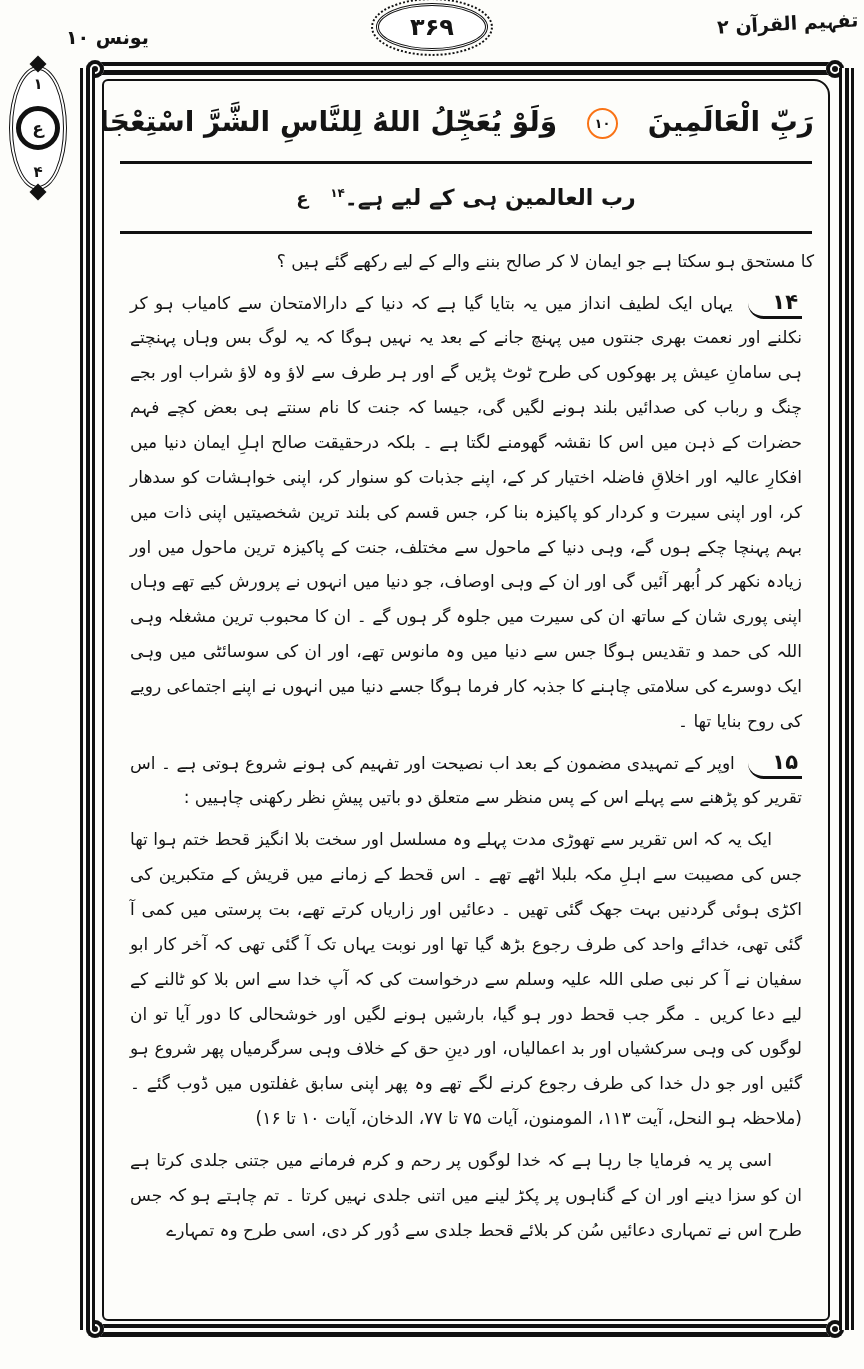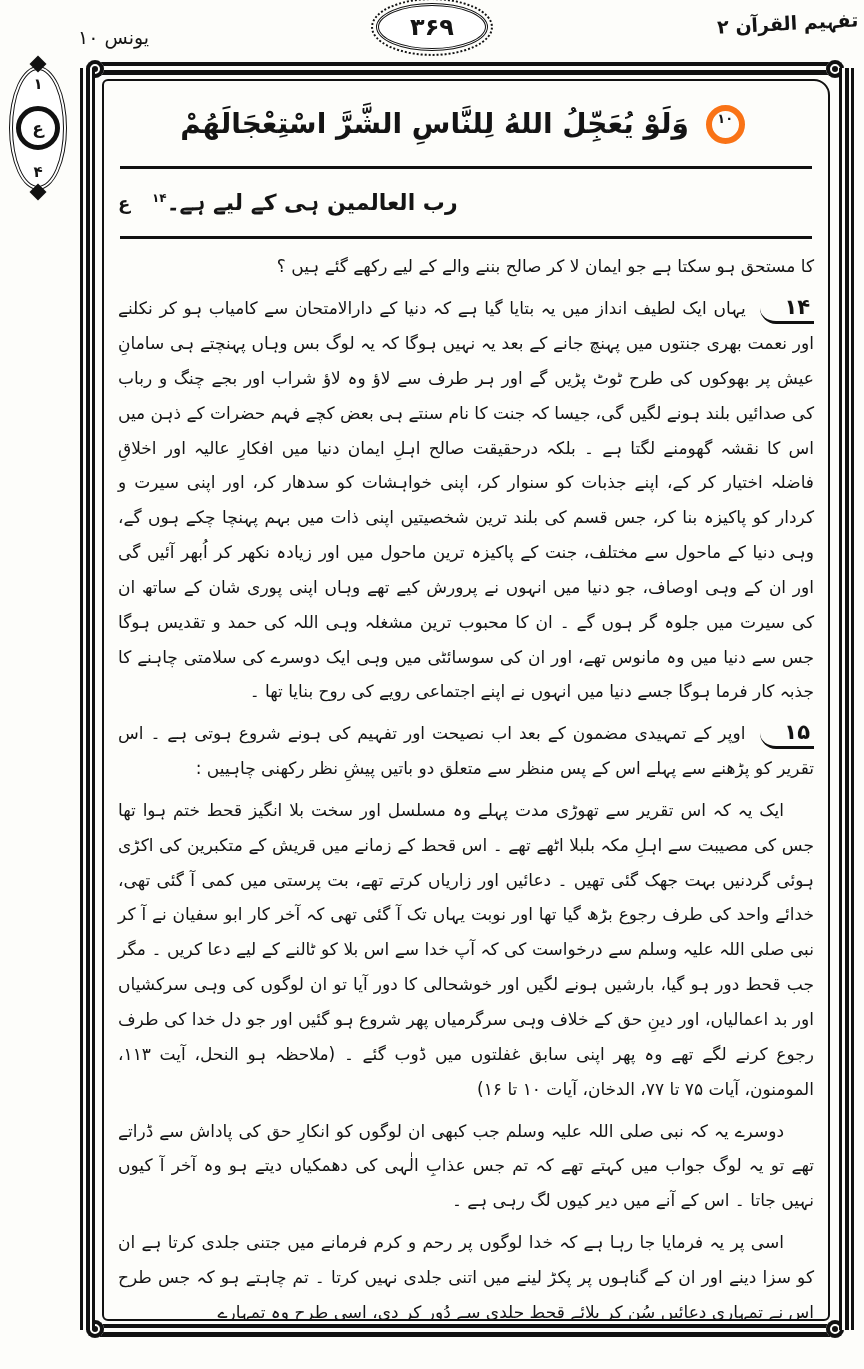"یونس ۱۰" .hdr-surah { font-weight: normal -> bold; left: 78px -> 66px }
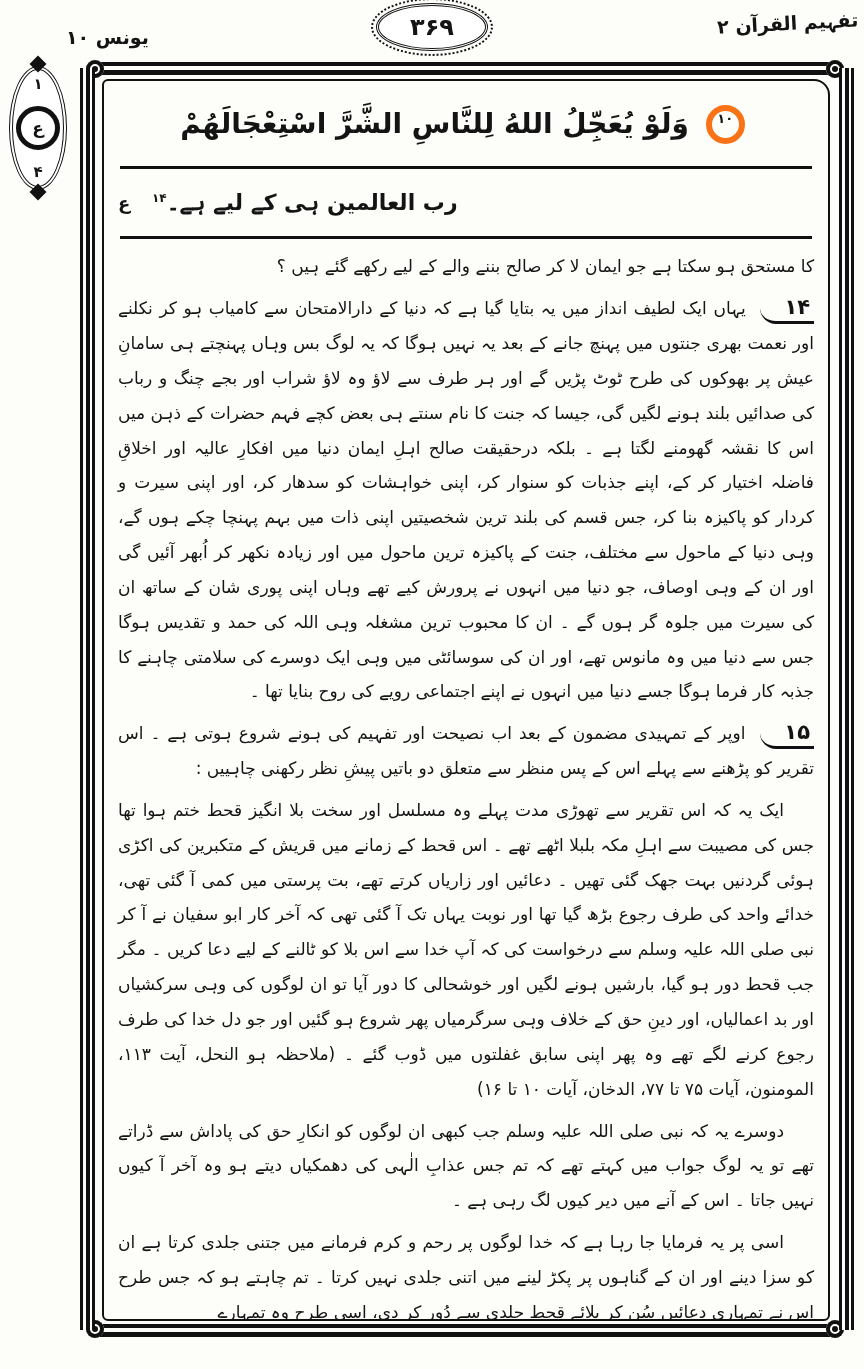"۱۰" .ayah-circle { align-items: none -> center; border: 6px solid #f97316 -> 2px solid #f97316; margin: 0 7px -> 0 20px }
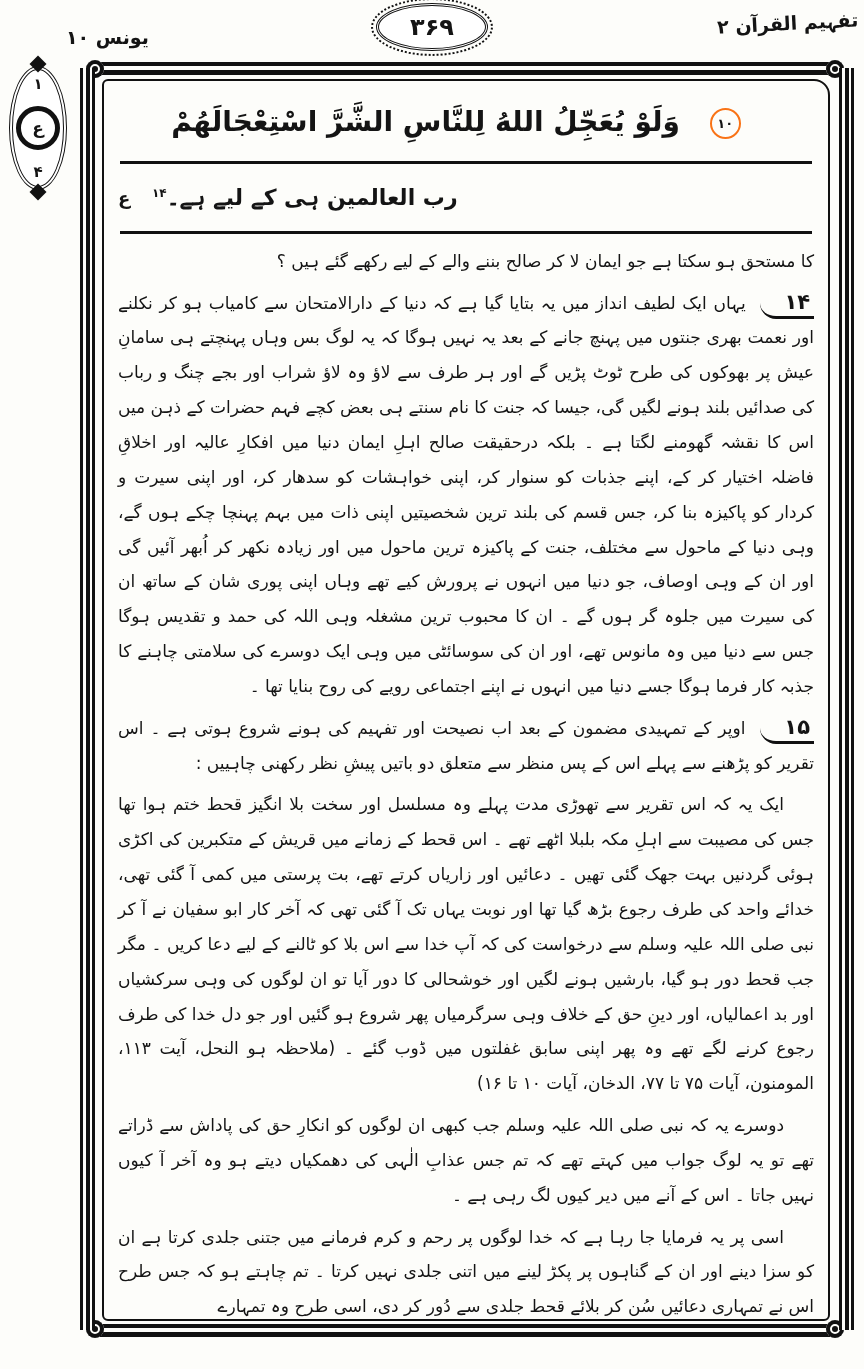"رَبِّ الْعَالَمِينَ" span { html: none -> <span>رَبِّ الْعَالَمِينَ</span> }
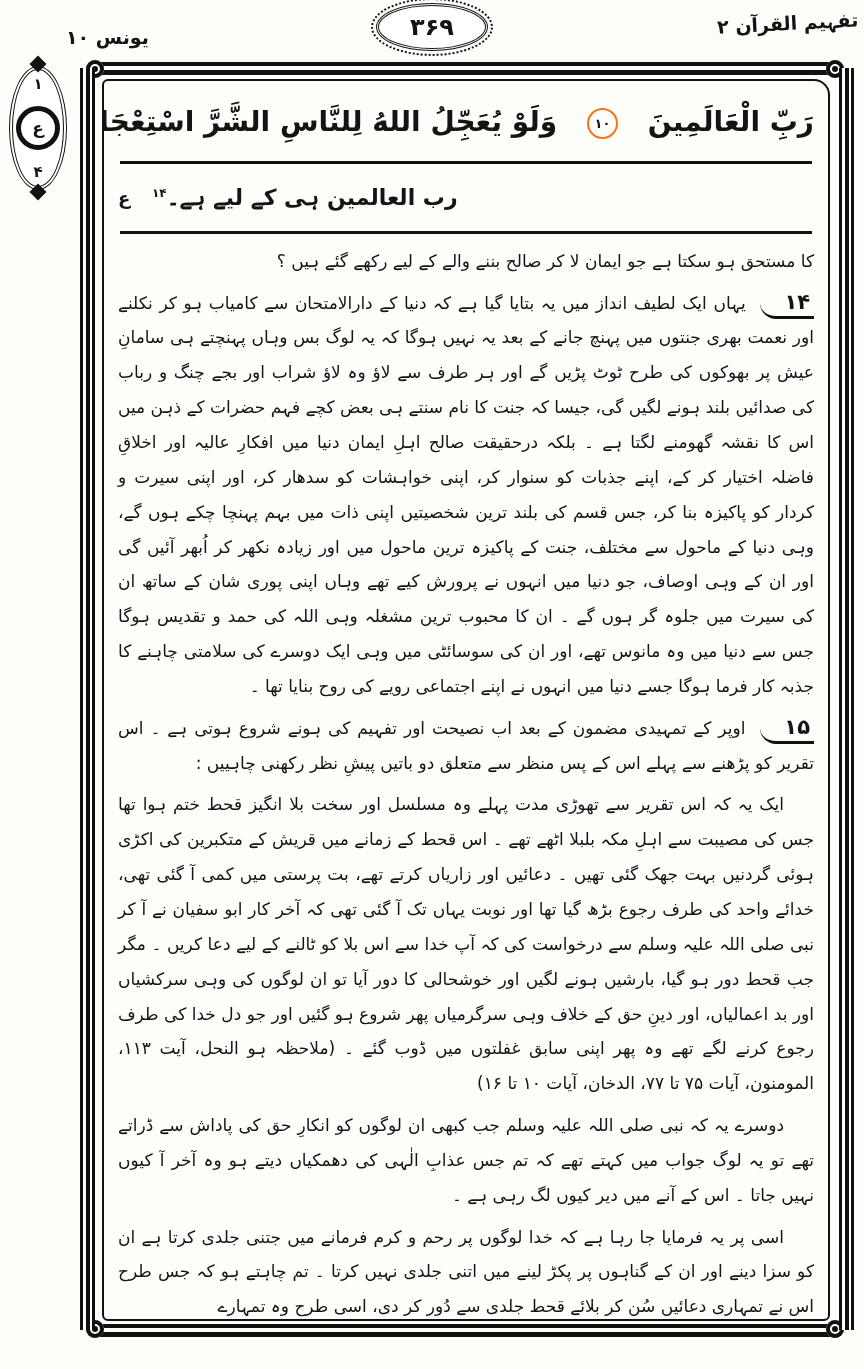"رب العالمین ہی کے لیے" .trans .l1 { text-align: left -> center }
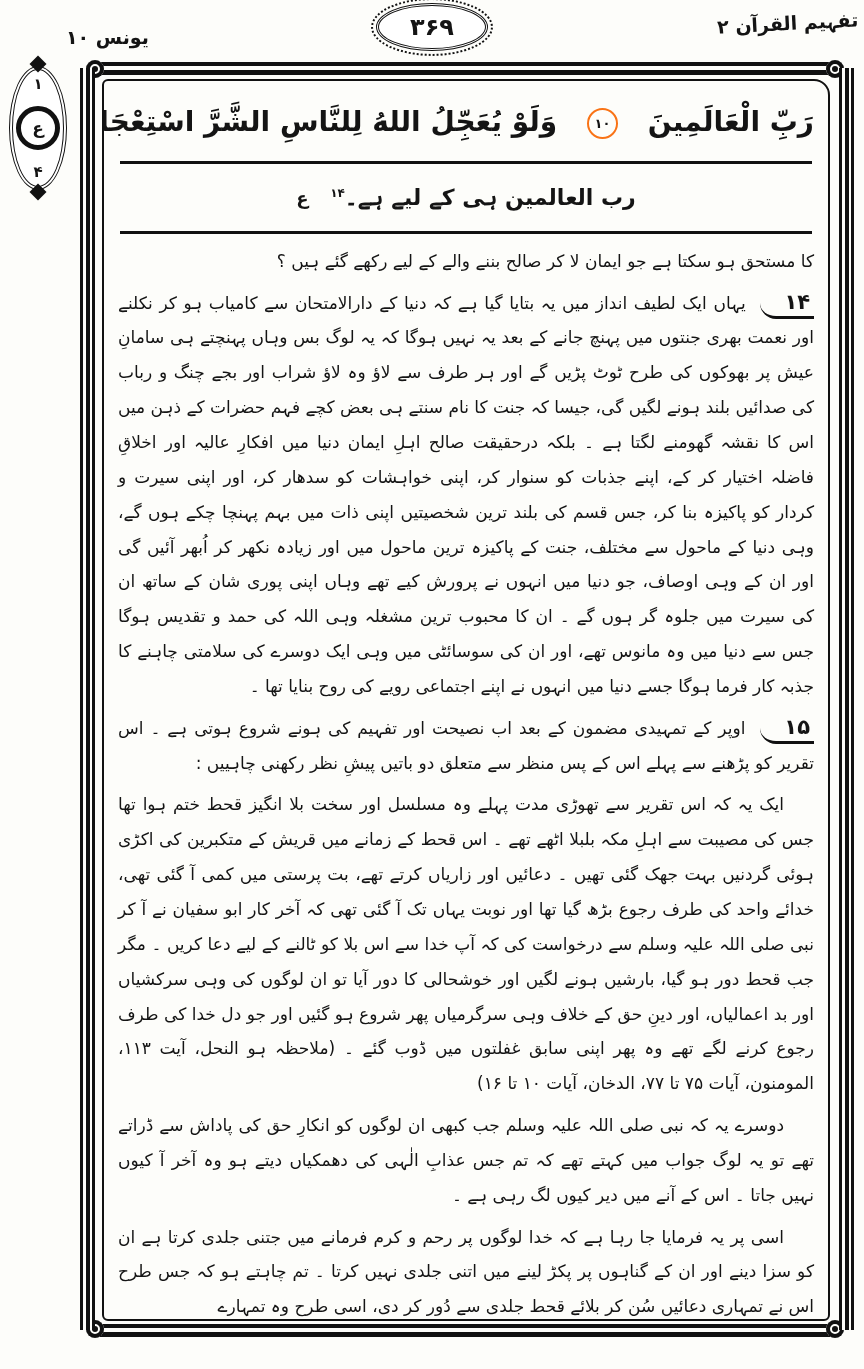"۱۴ یہاں ایک لطیف انداز" .note { margin: 7px 0 -> 7px 12px }
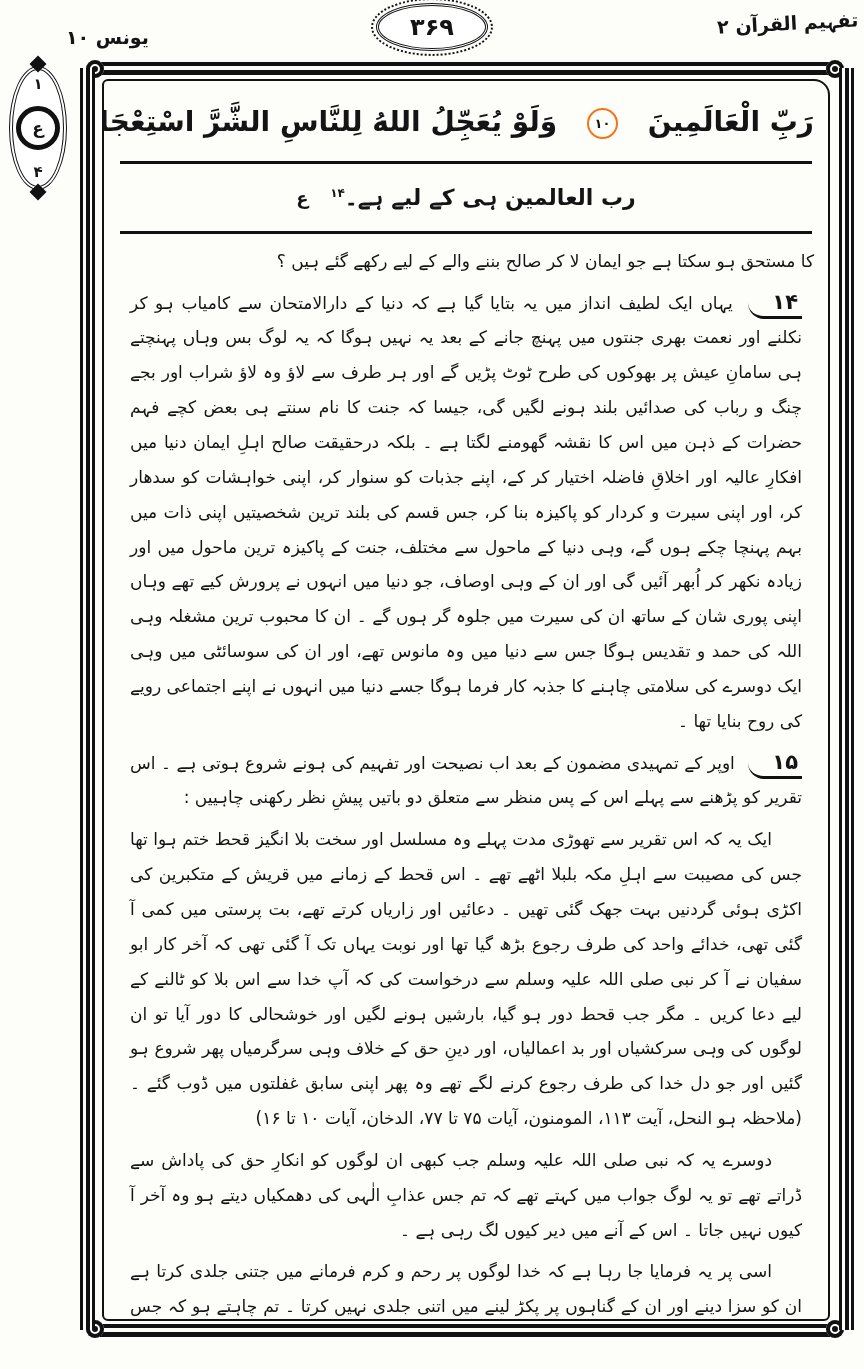"دوسرے یہ کہ نبی صلی" p.note { html: <p>دوسرے یہ کہ نبی صلی اللہ علیہ وسلم جب کبھی ان لوگوں کو انکارِ حق کی پاداش سے ڈراتے تھے تو یہ لوگ جواب میں کہتے تھے کہ تم جس عذابِ الٰہی کی دھمکیاں دیتے ہو وہ آخر آ کیوں نہیں جاتا ۔ اس کے آنے میں دیر کیوں لگ رہی ہے ۔</p> -> none }
